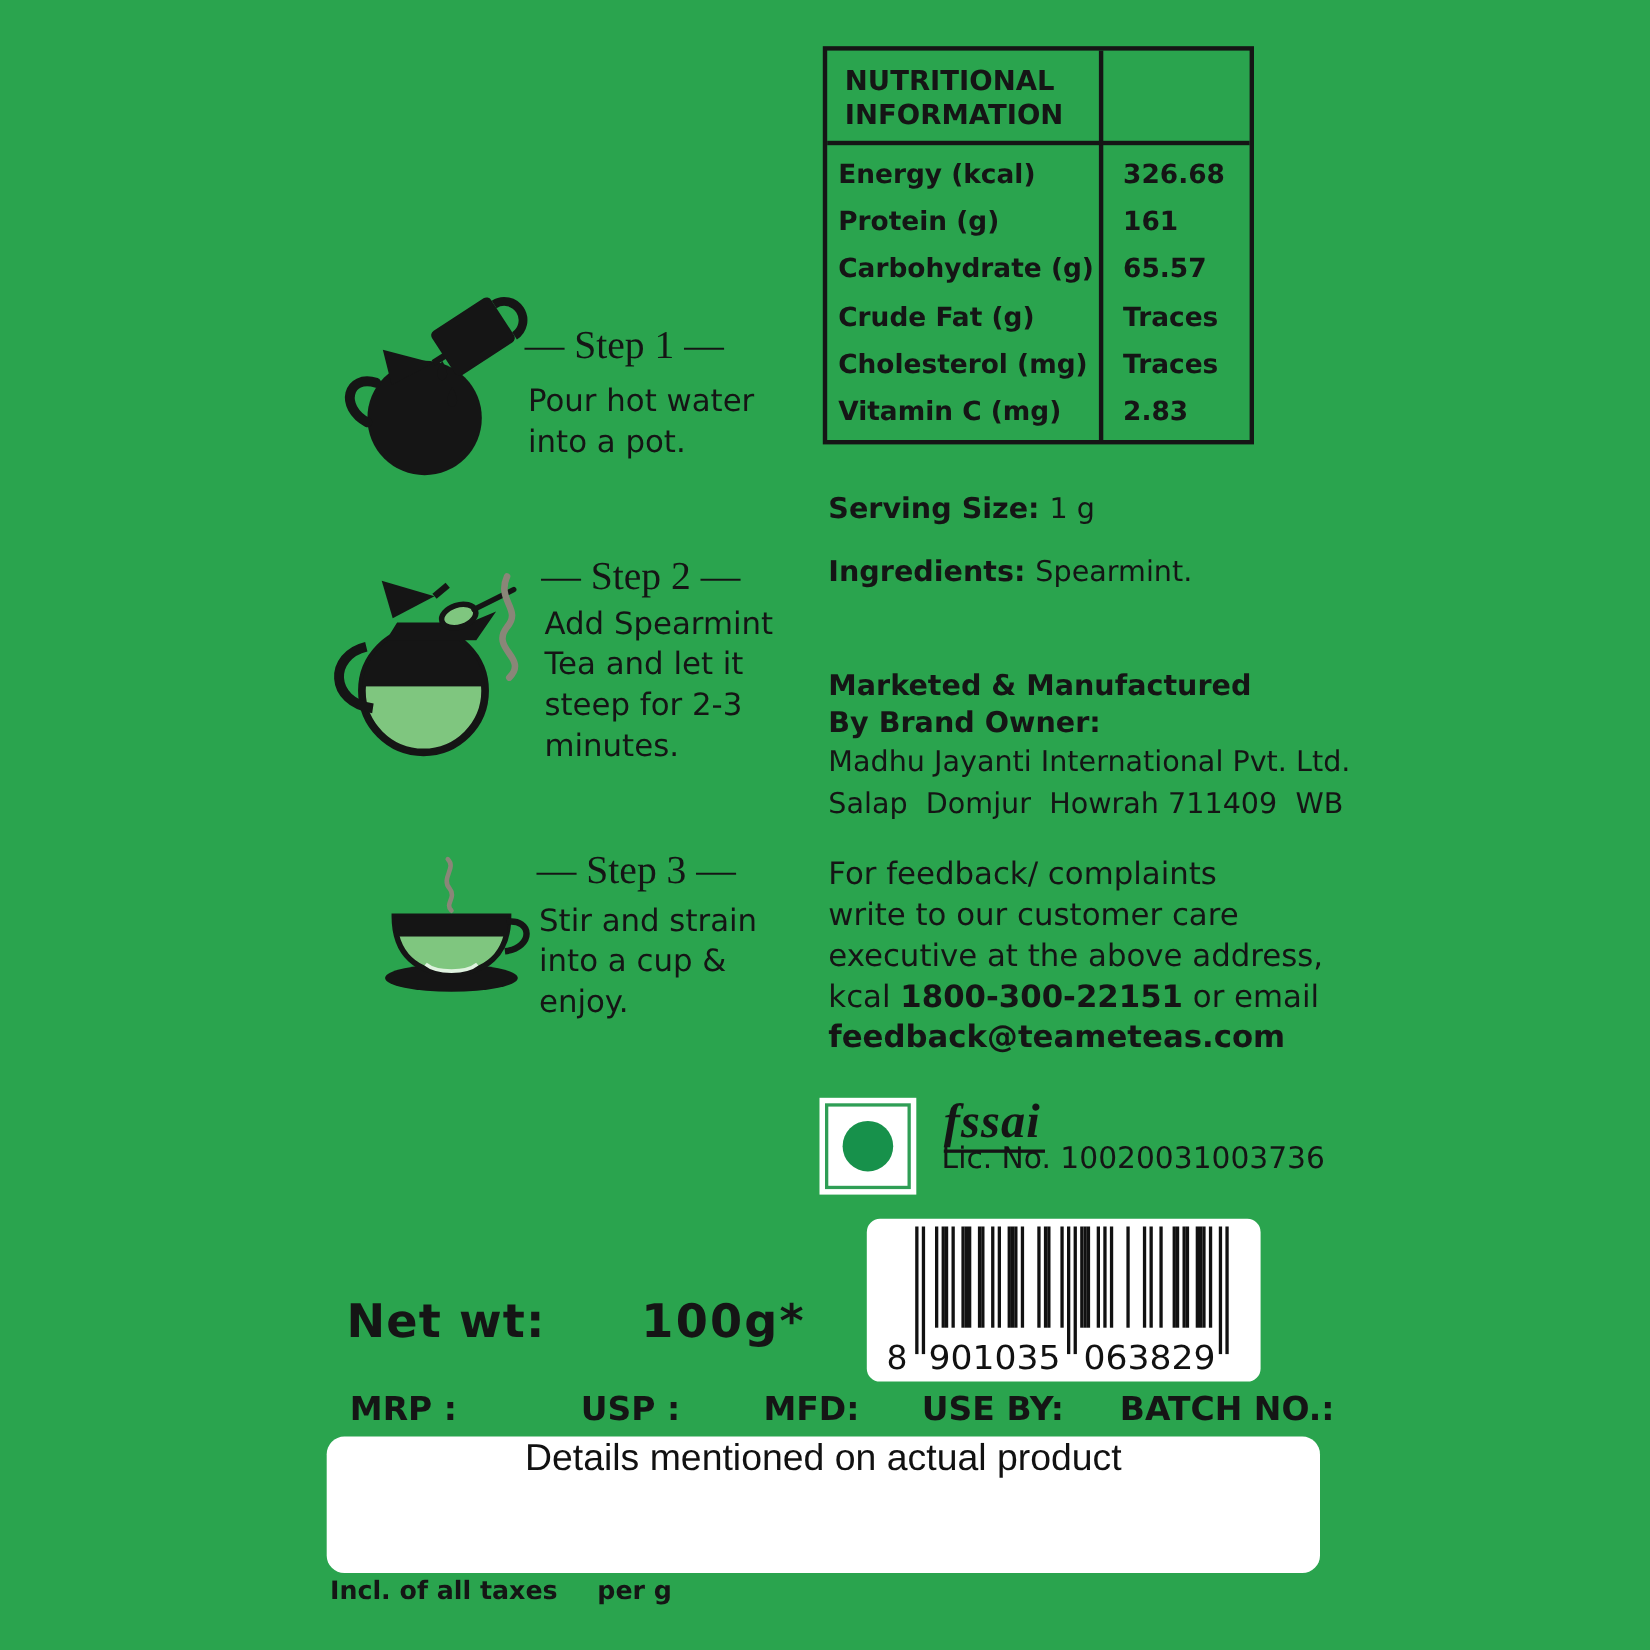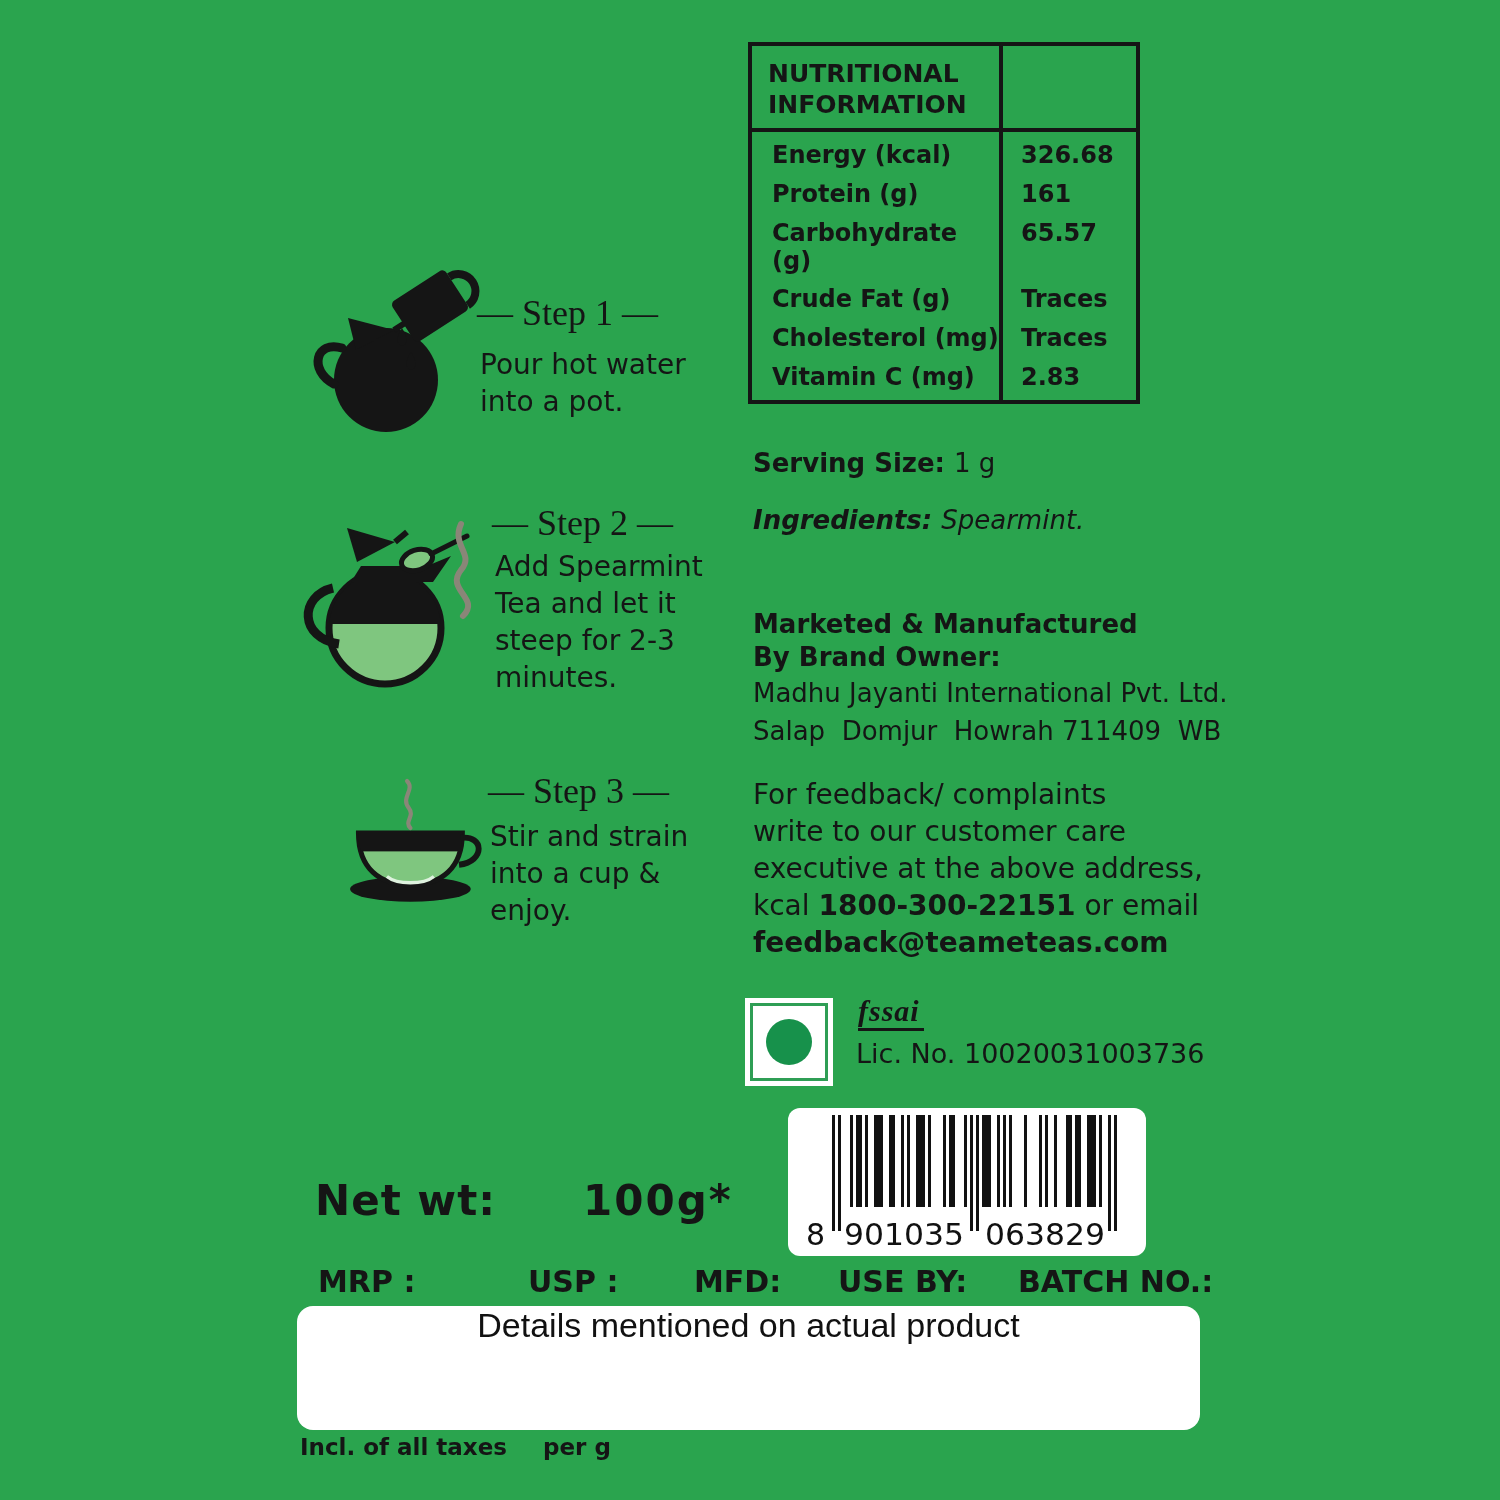"Energy (kcal)" .nr-label { padding-left: 20px -> 10px }
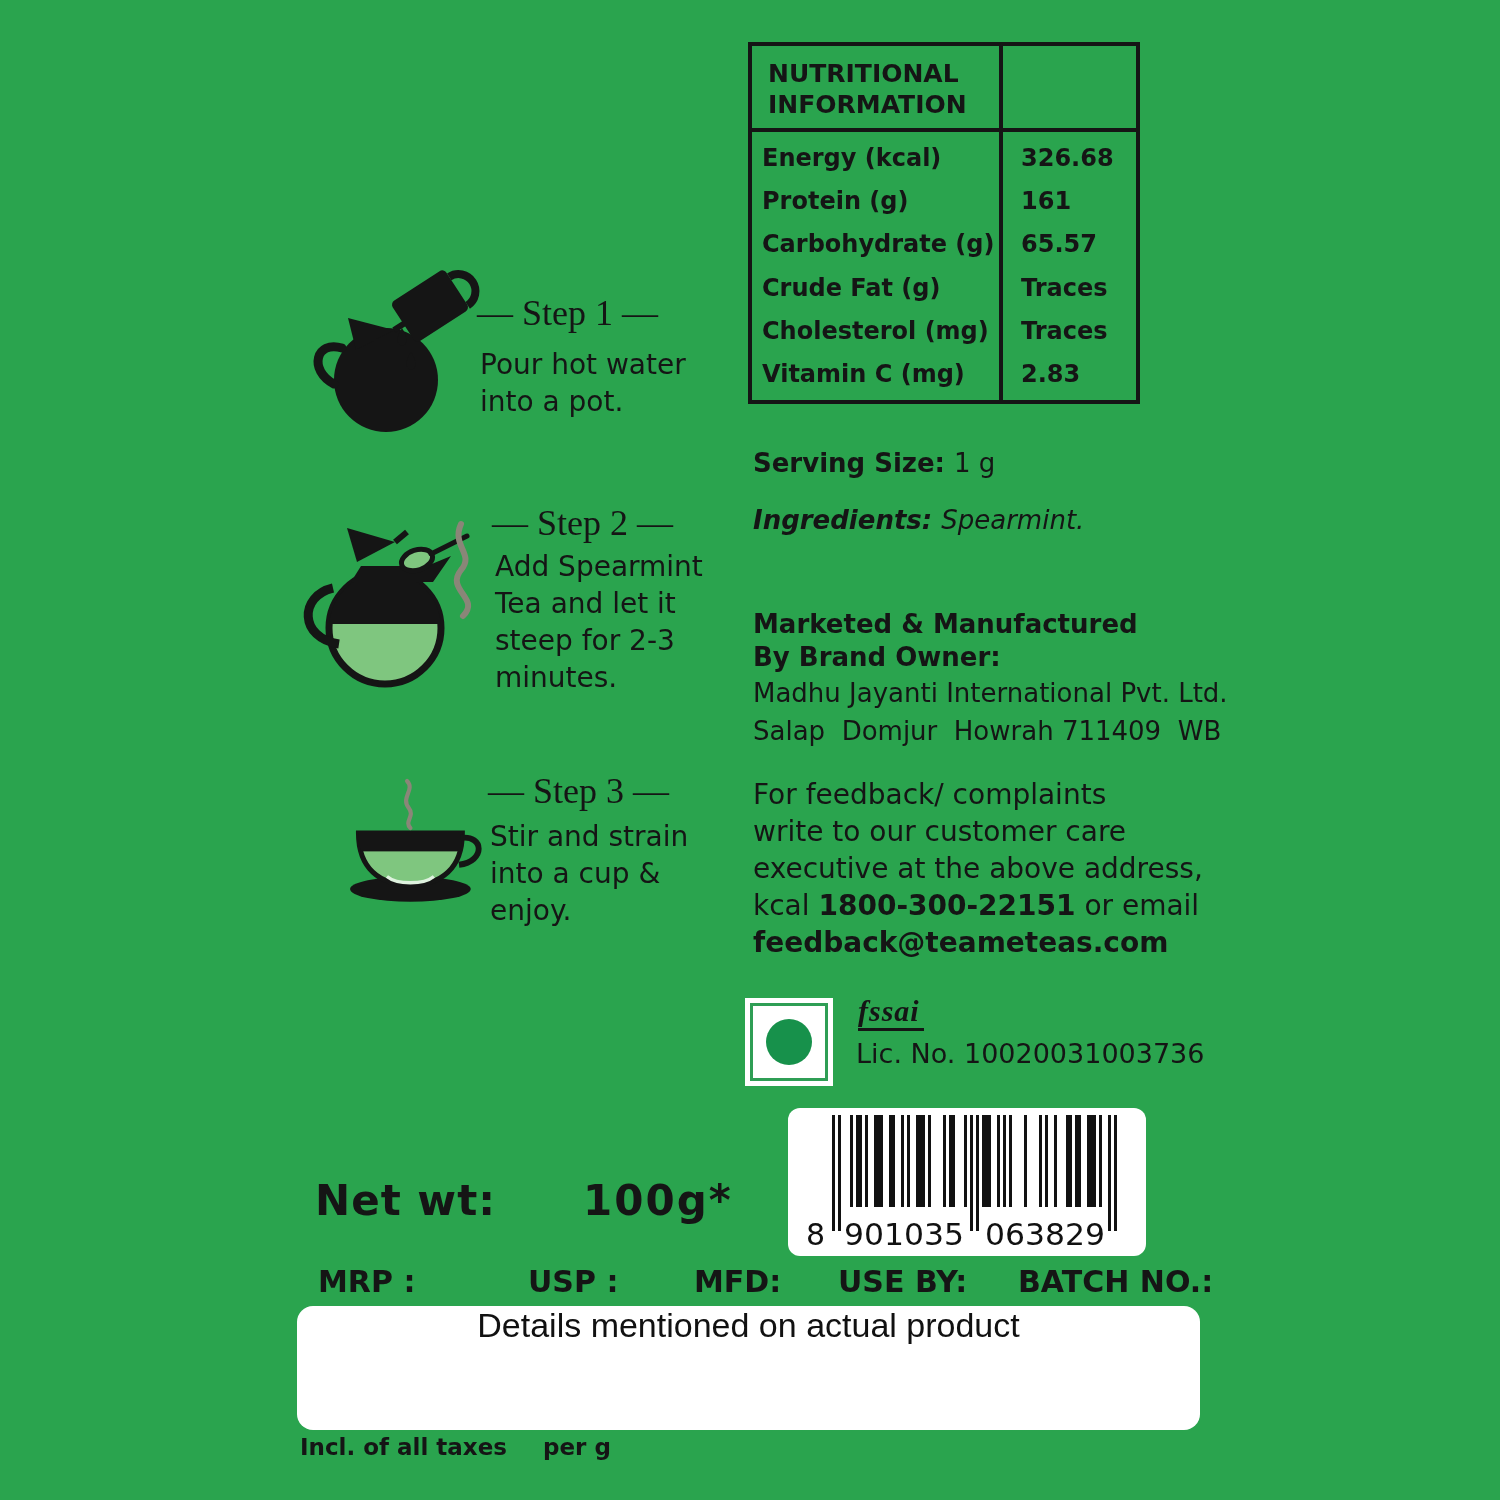"Ingredients: Spearmint." .ingredients { font-style: italic -> none }
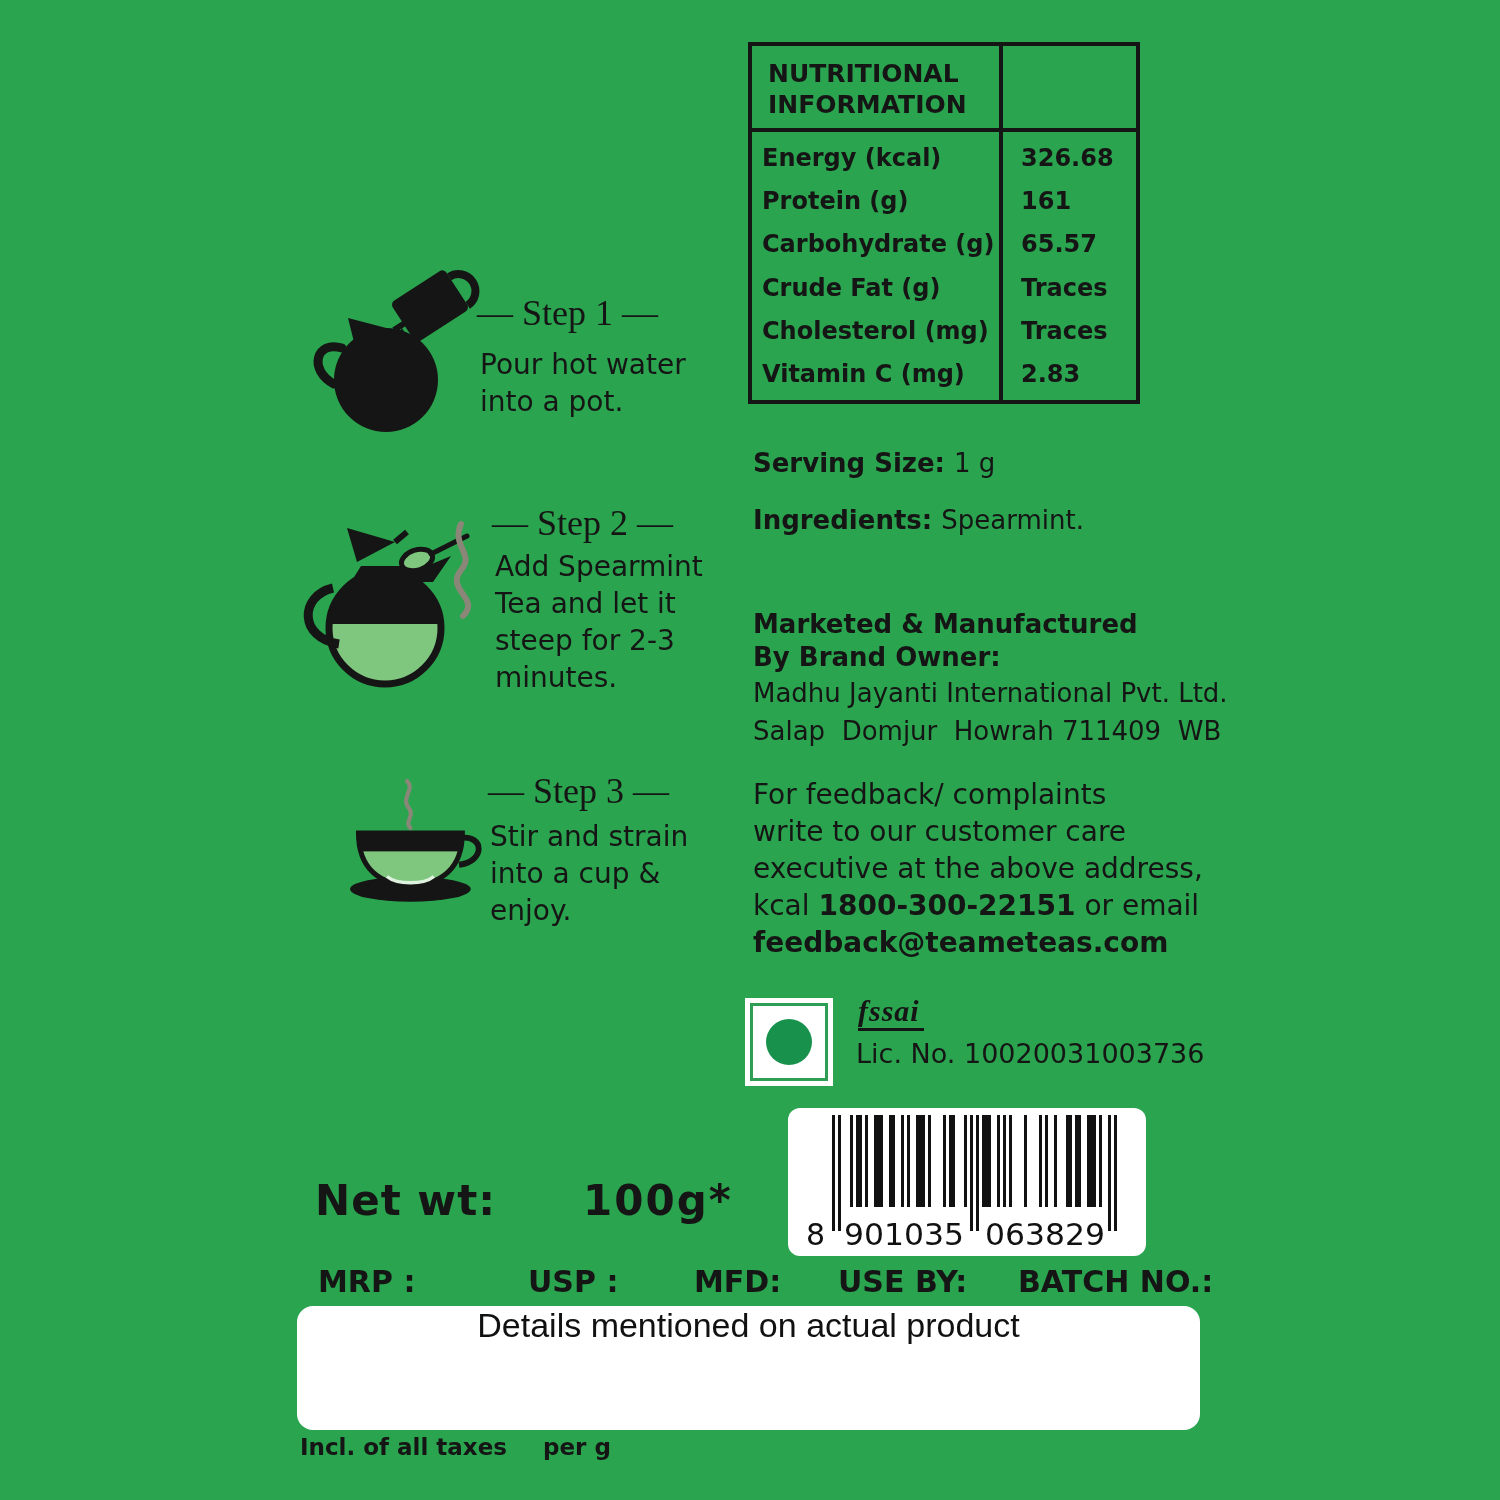"fssai" .fssai-logo { font-size: 30px -> 44px }
